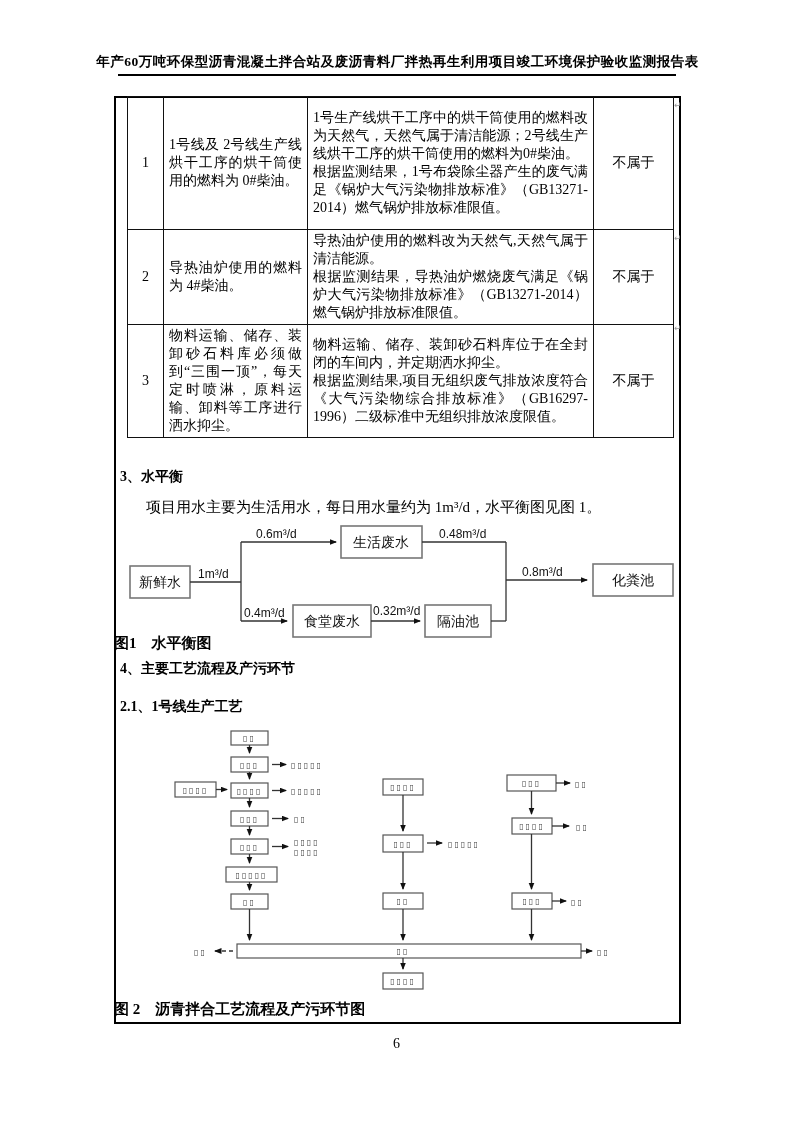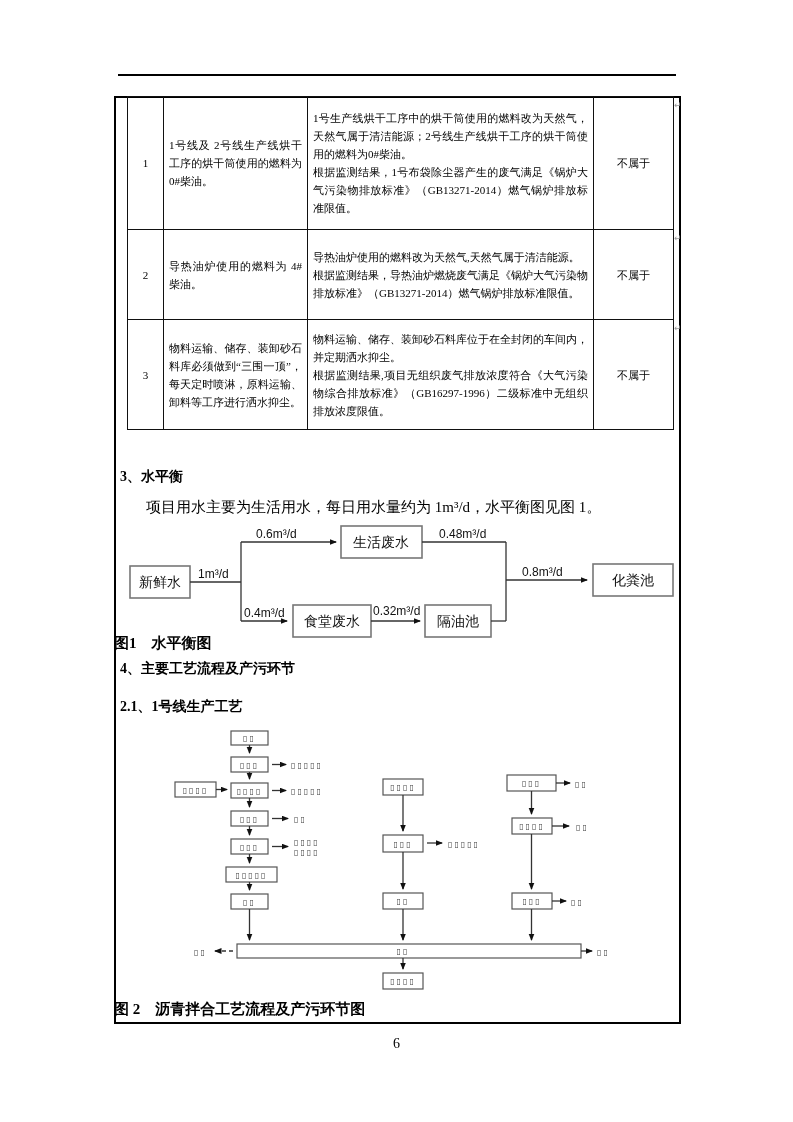"年产60万吨环保型沥青混凝土拌合站及废沥青料厂拌热再生利用项目竣工环境保护验收监" div.title { html: none -> <div>年产60万吨环保型沥青混凝土拌合站及废沥青料厂拌热再生利用项目竣工环境保护验收监测报告表</div> }
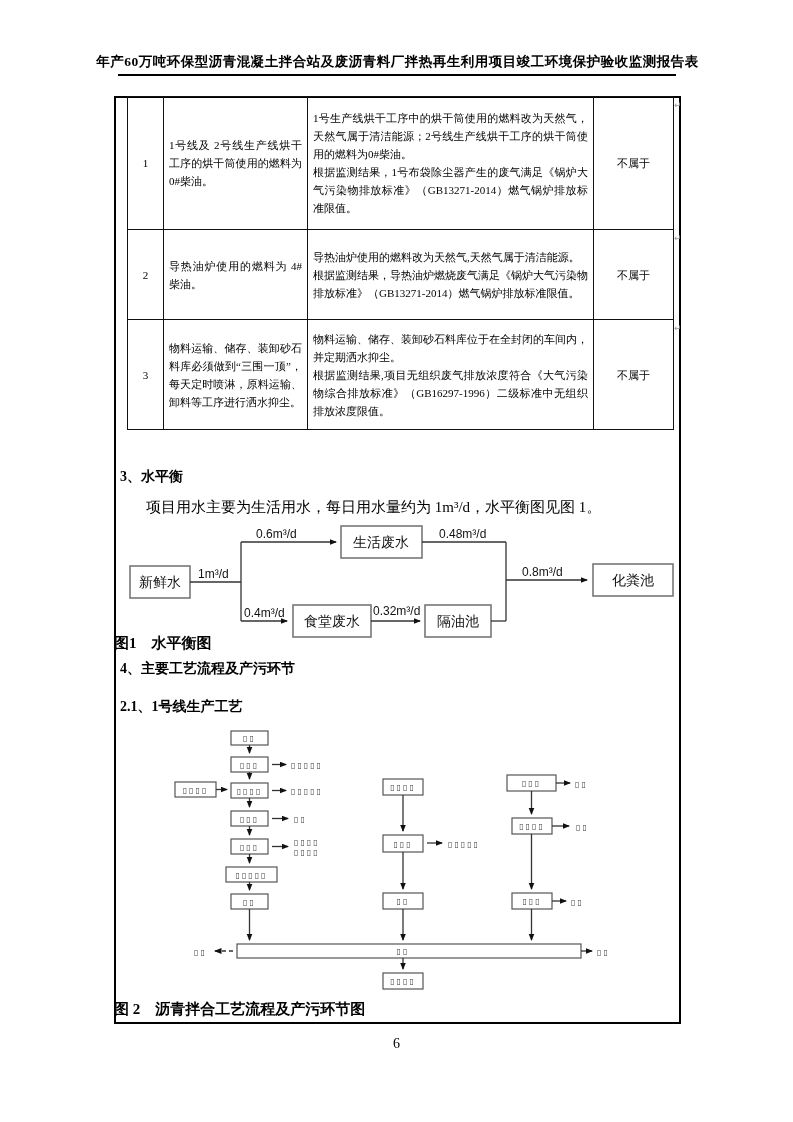"1号生产线烘干工序中的烘干筒使用的燃料改为天然气，天然气属于清洁能源；2号线生产" table.chg td { font-size: 11px -> 14px }
